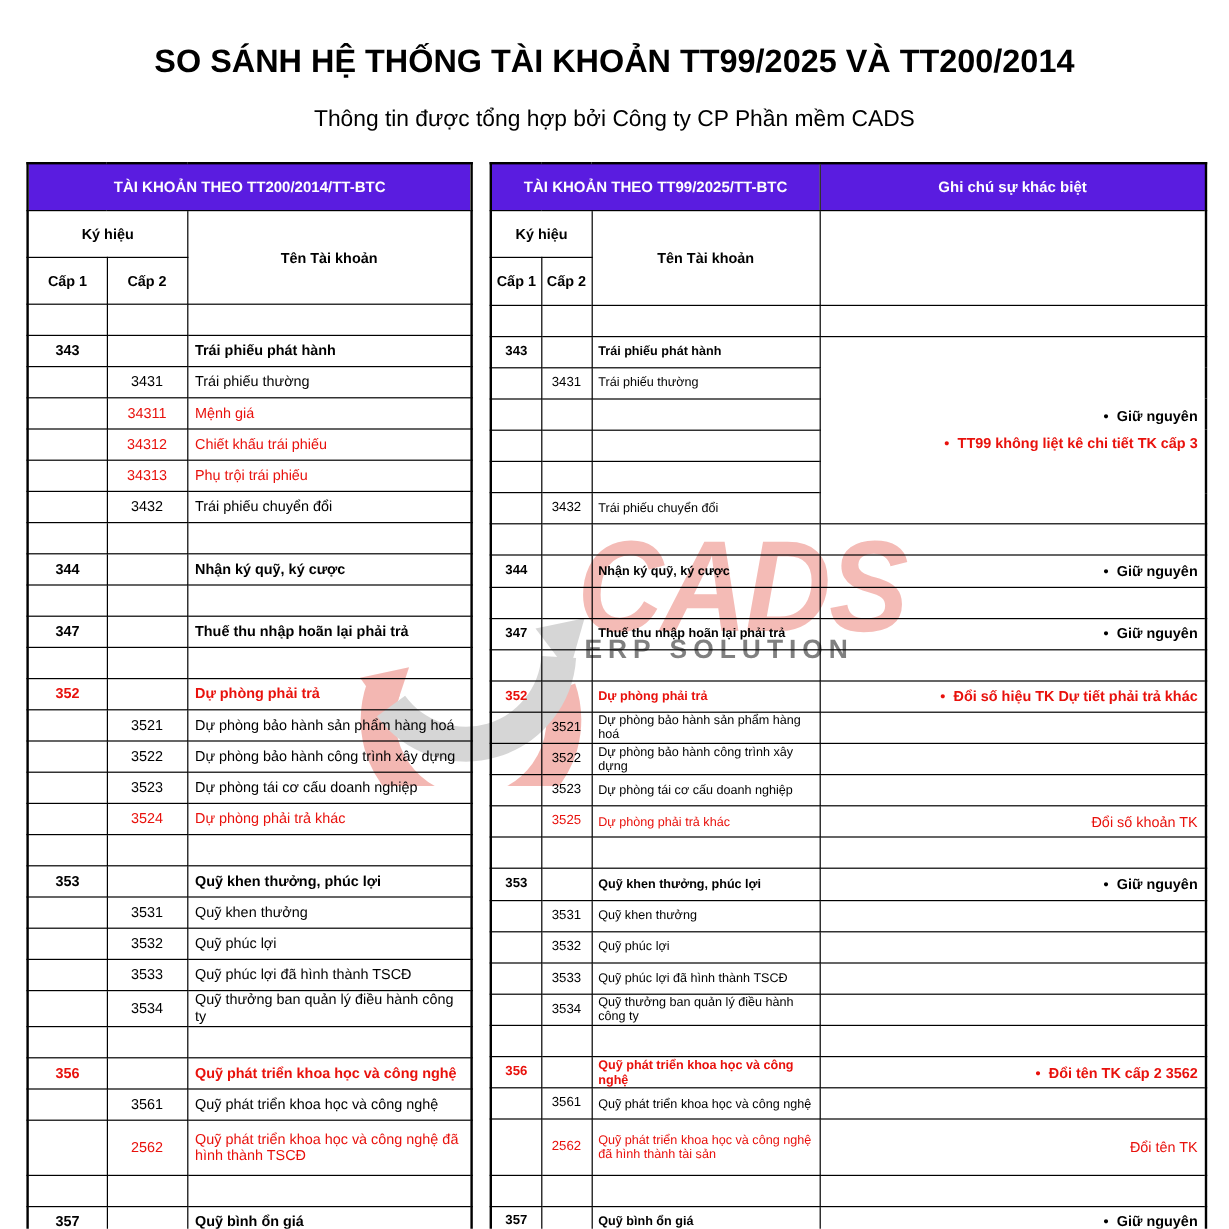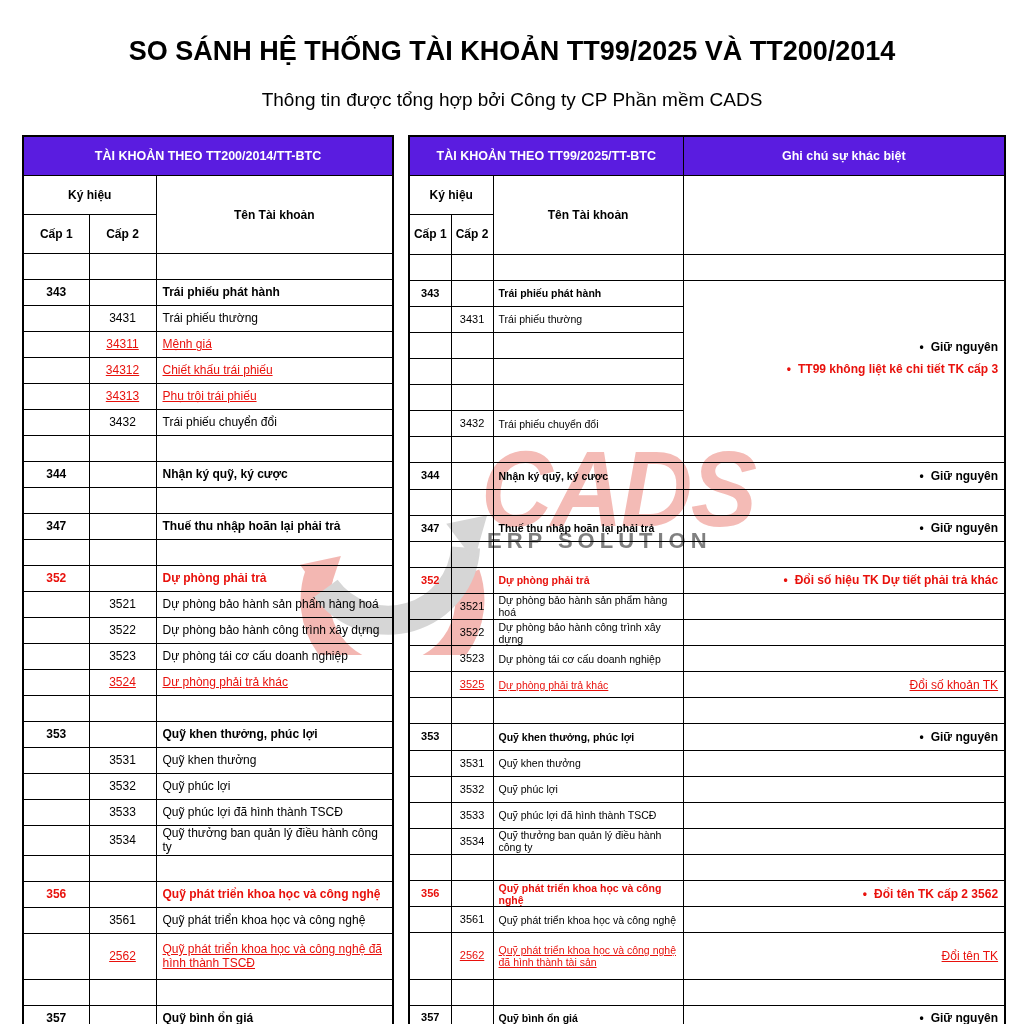"34311" tr.r td { text-decoration: underline -> none }
